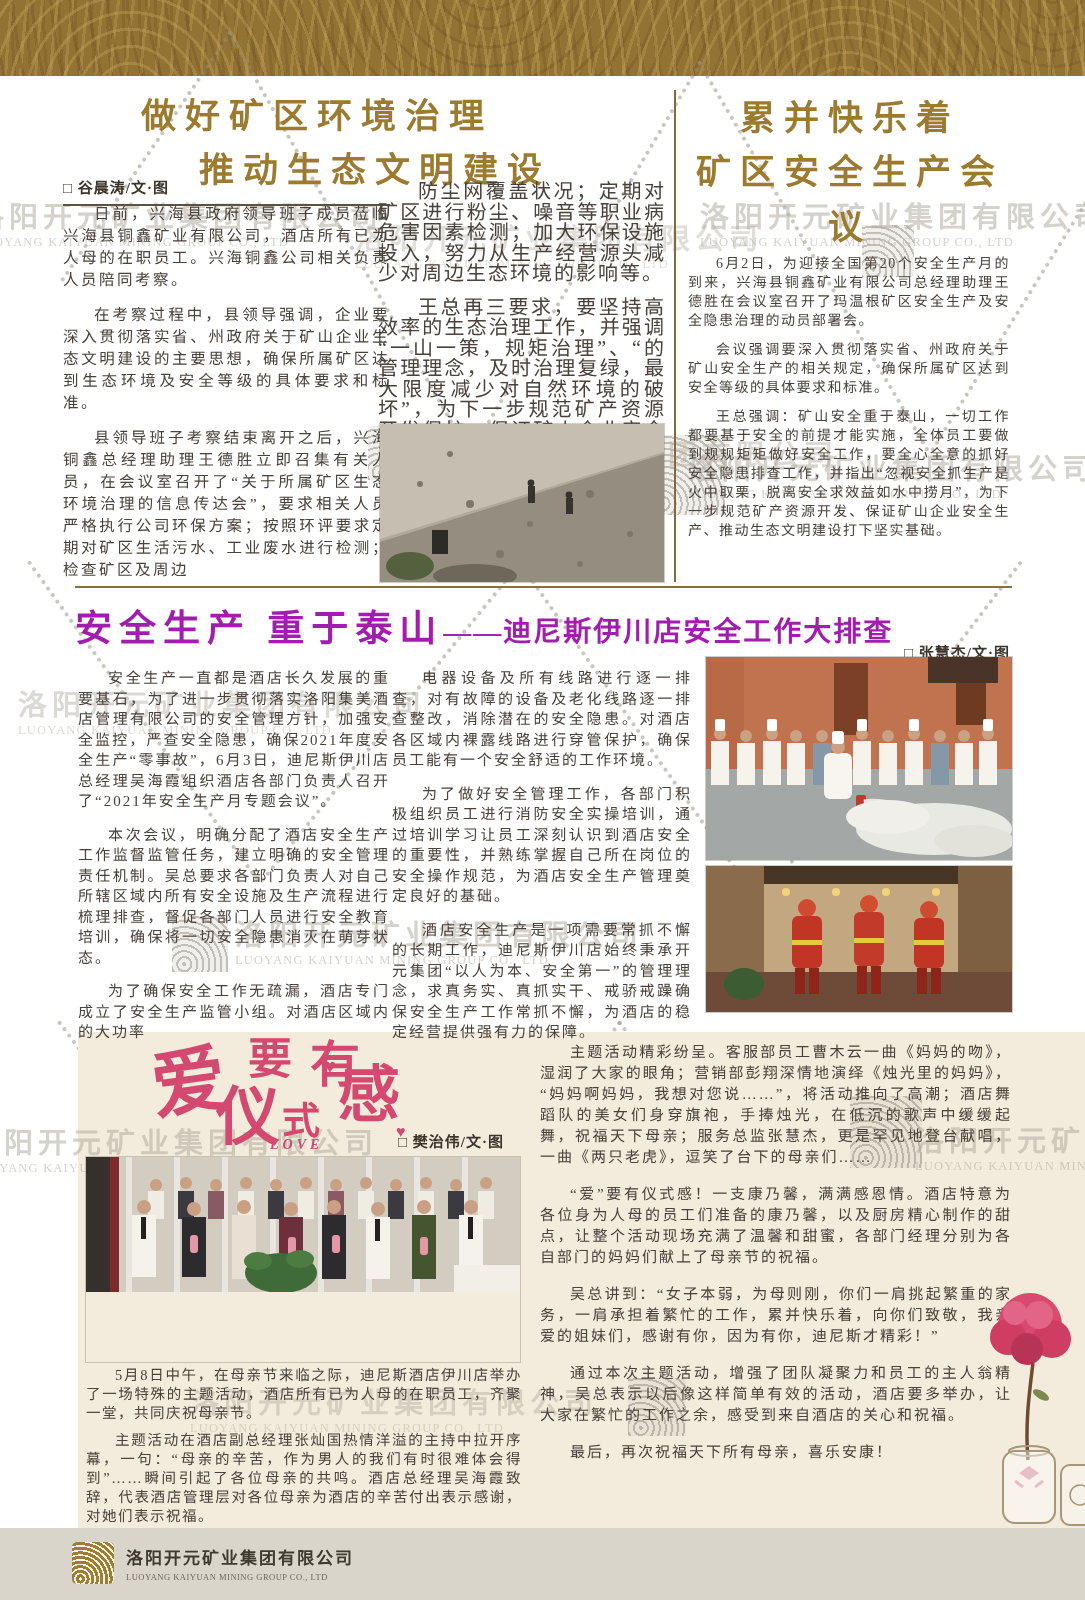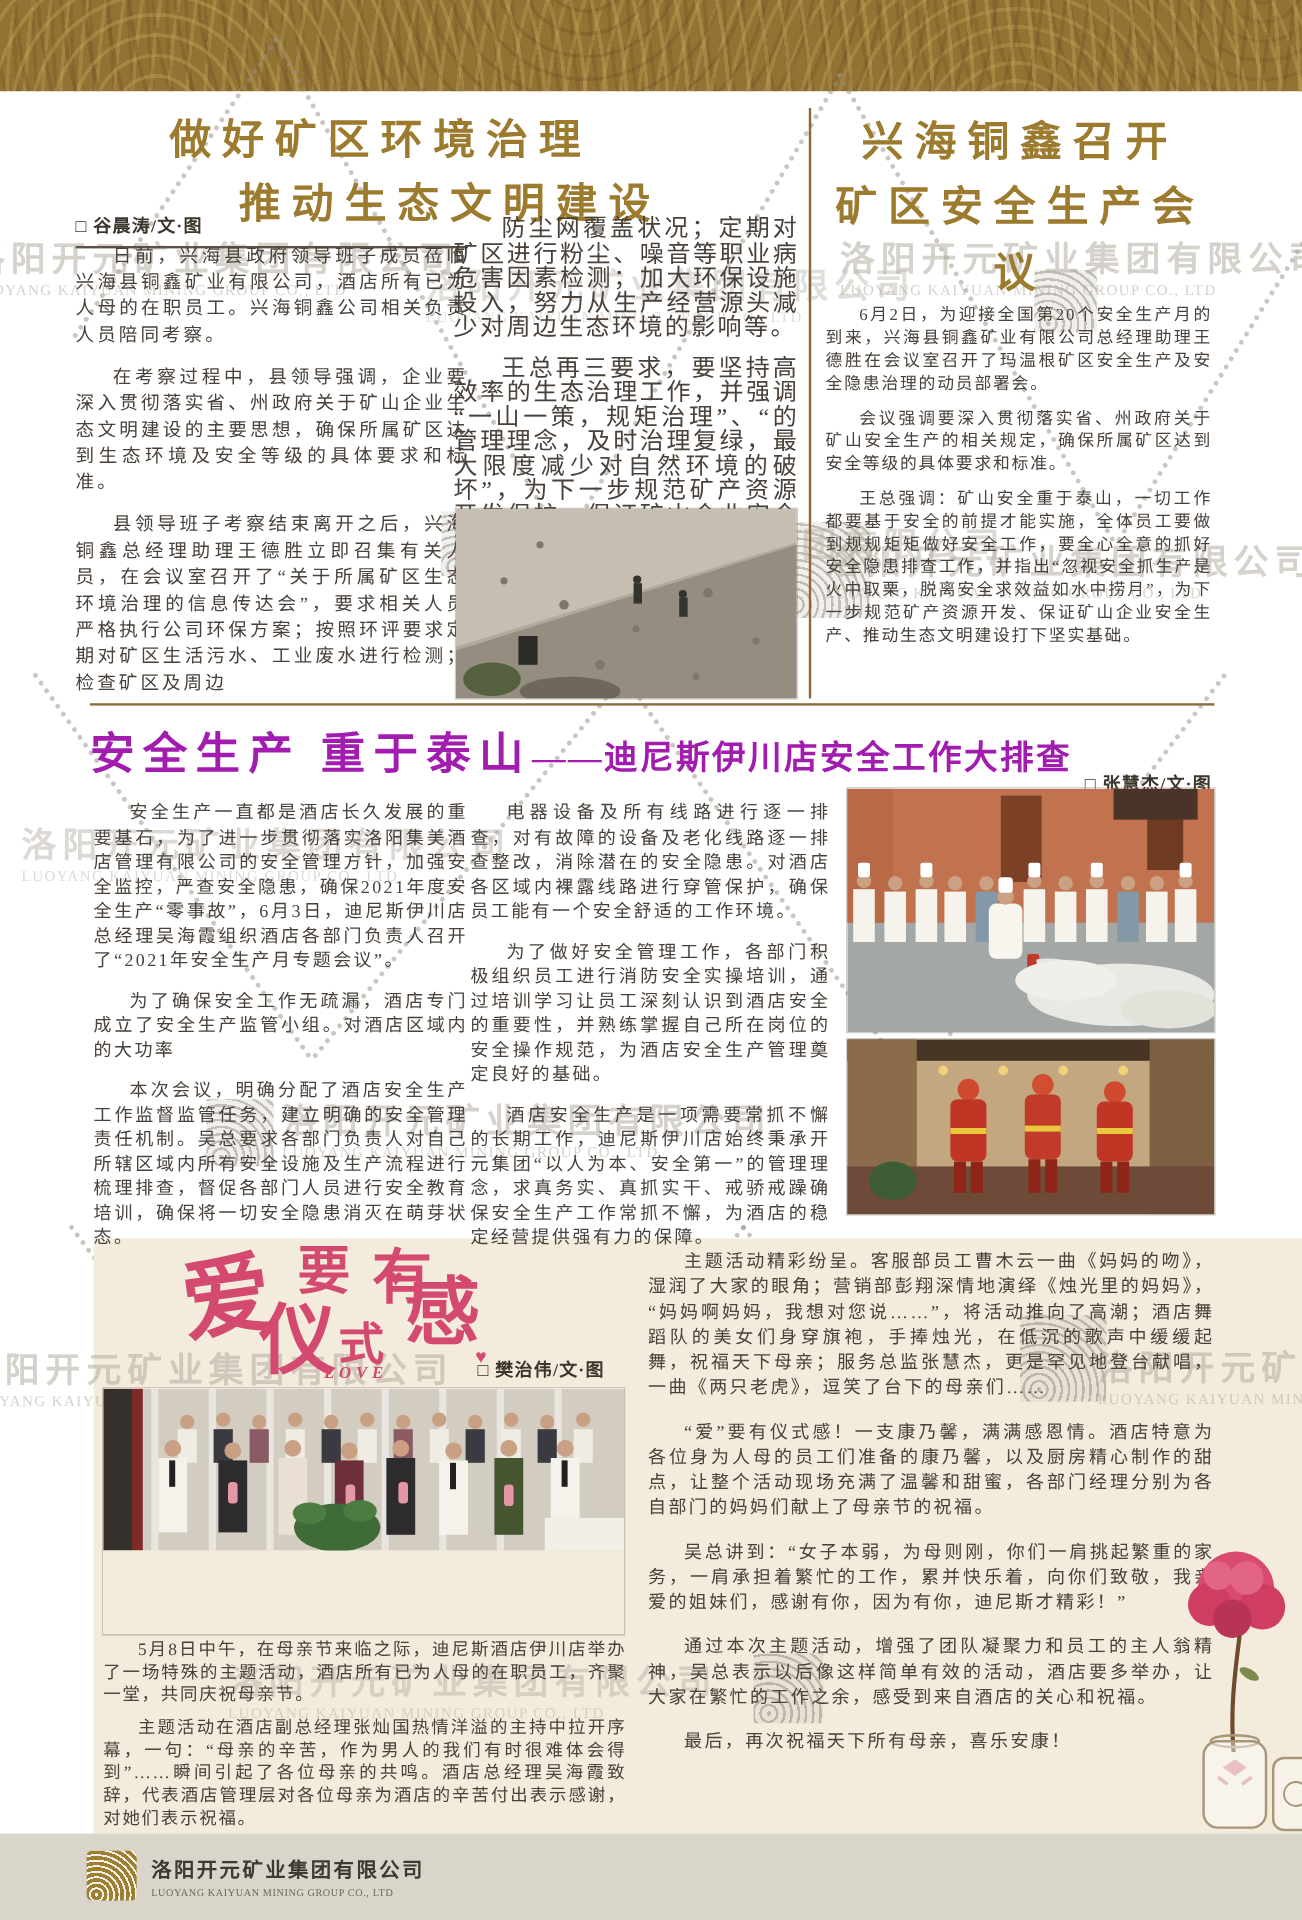"兴海铜鑫召开" span.l1 { text: 兴海铜鑫召开 -> 累并快乐着 }
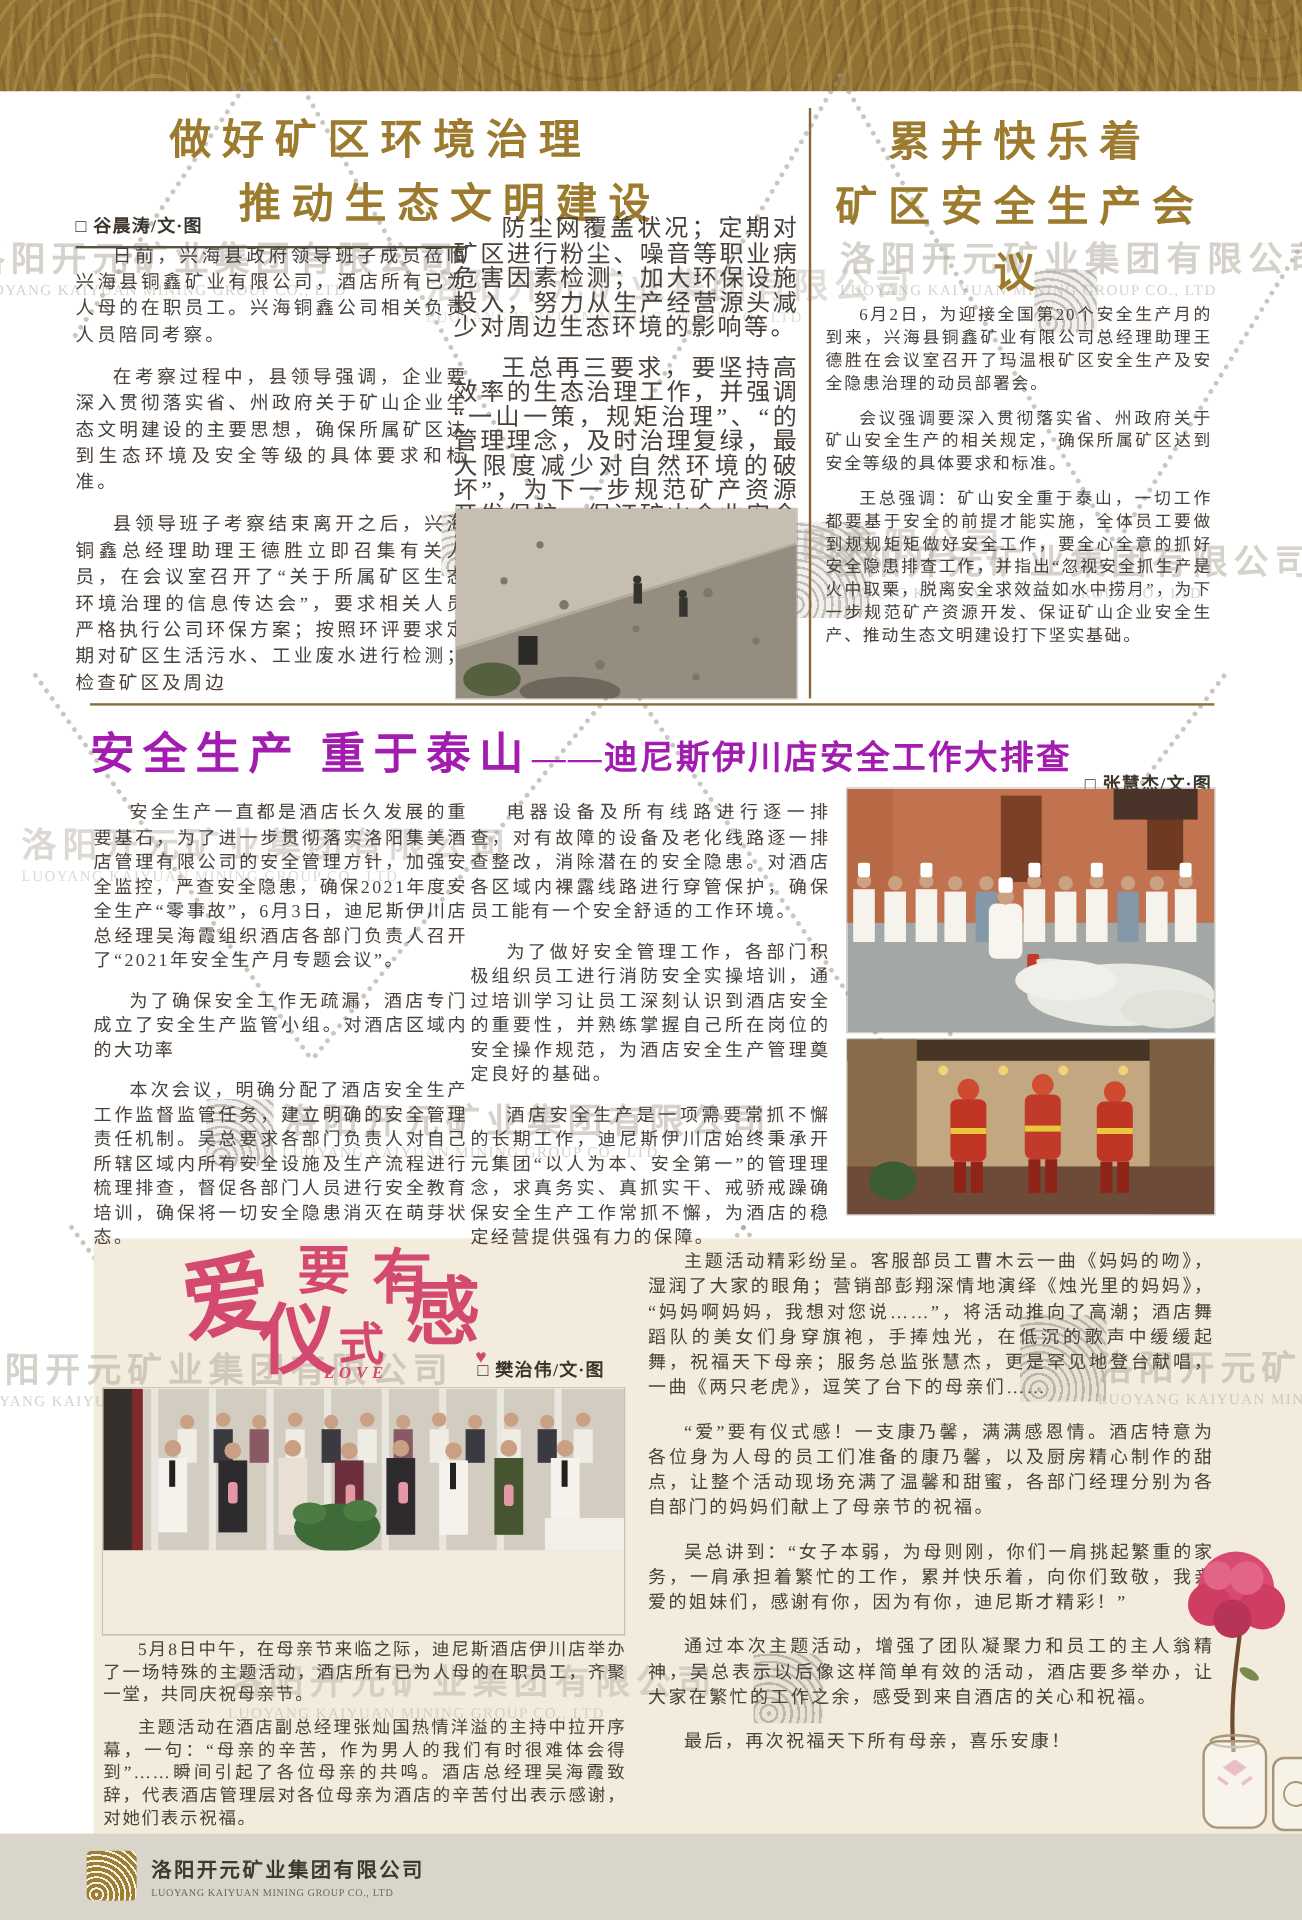"为了确保安全工作无疏漏，酒店专门成立了安全生产监管小组。对酒店区域内的大功率" p { order: before "本次会议，明确分配了酒店安全生产工作监督监管任务，建立明确的安全管理责任机制。吴" -> after "本次会议，明确分配了酒店安全生产工作监督监管任务，建立明确的安全管理责任机制。吴" }
